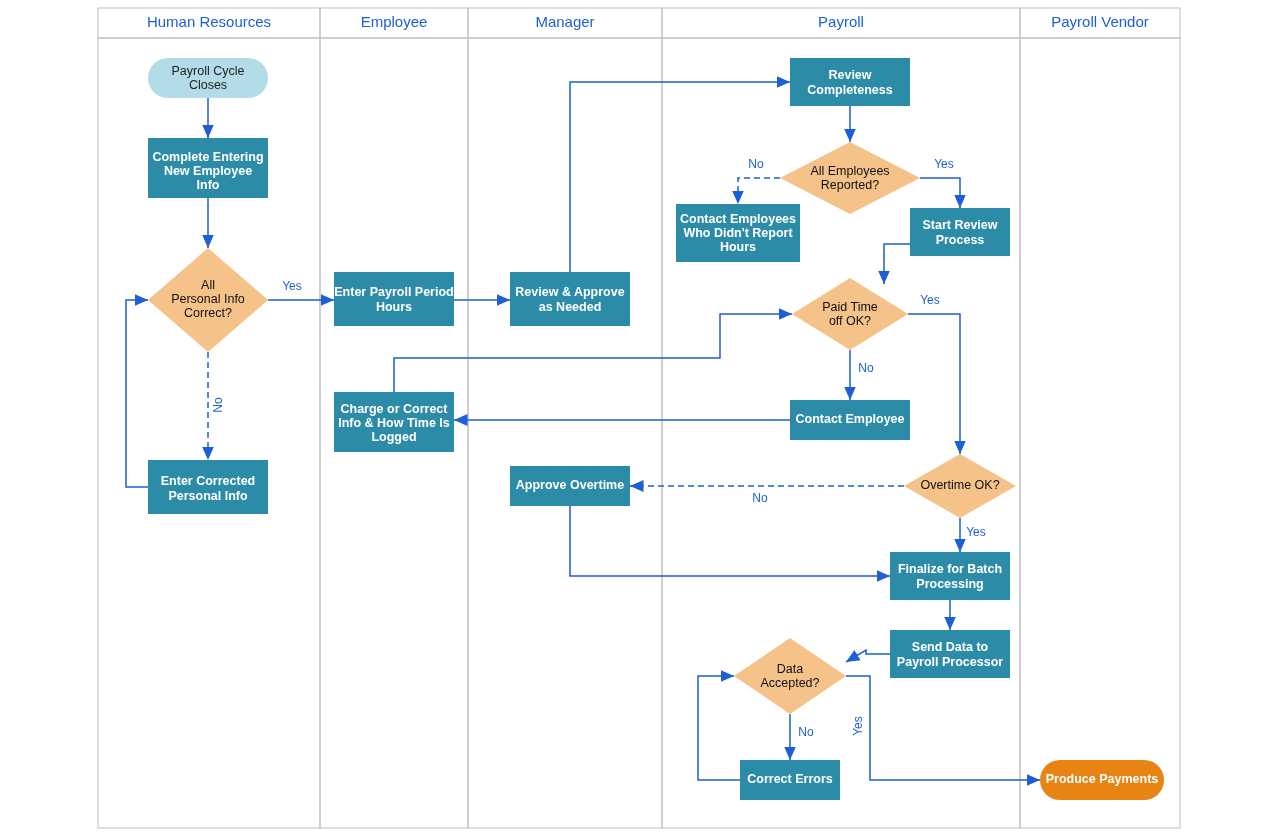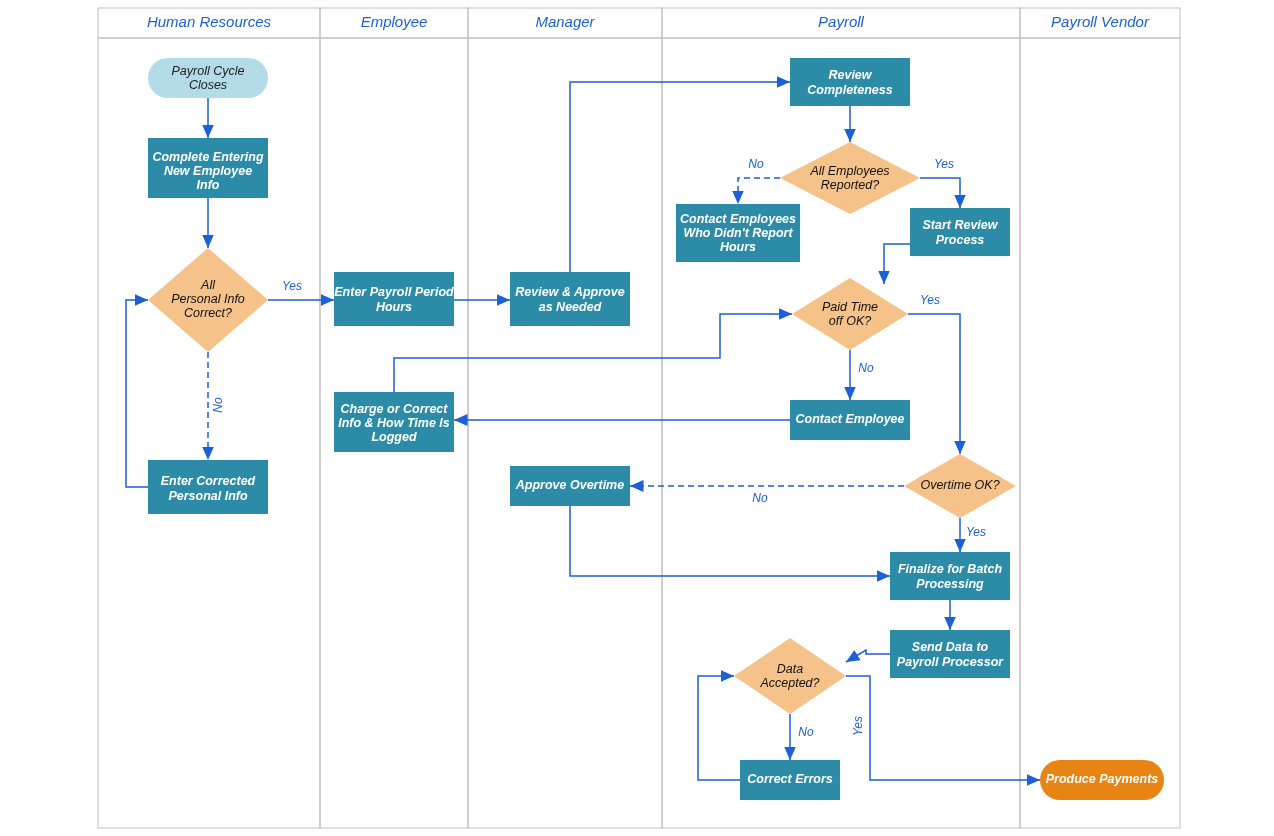"Human Resources" .frame { font-style: italic -> none }
